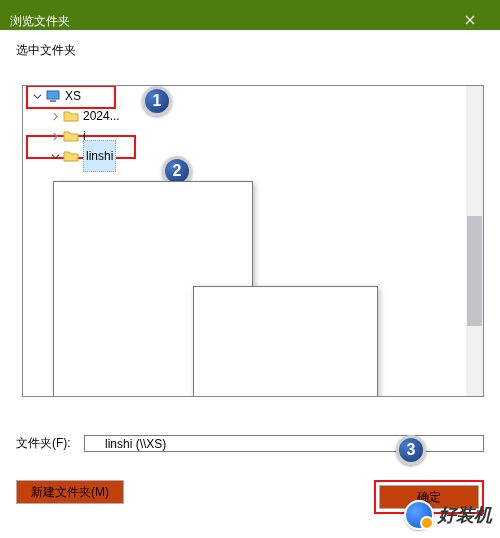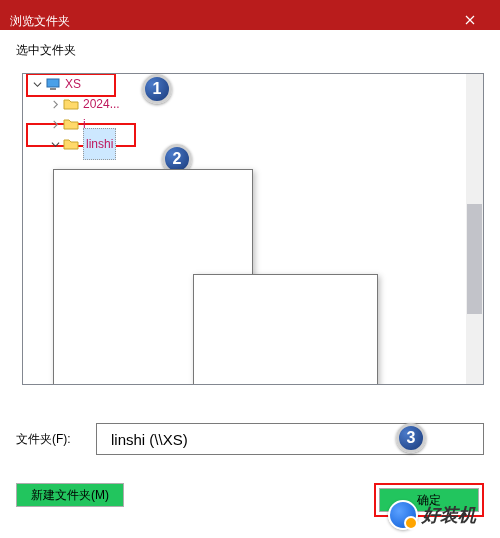"浏览文件夹" .titlebar { background: #b91c1c -> #4d7c0f }
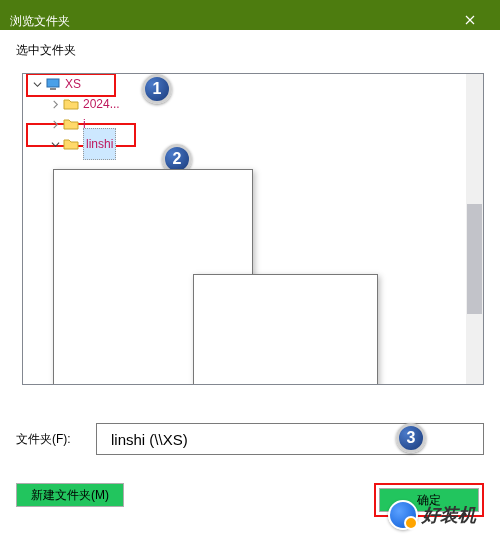"选中文件夹" .prompt { margin-bottom: 14px -> 26px }
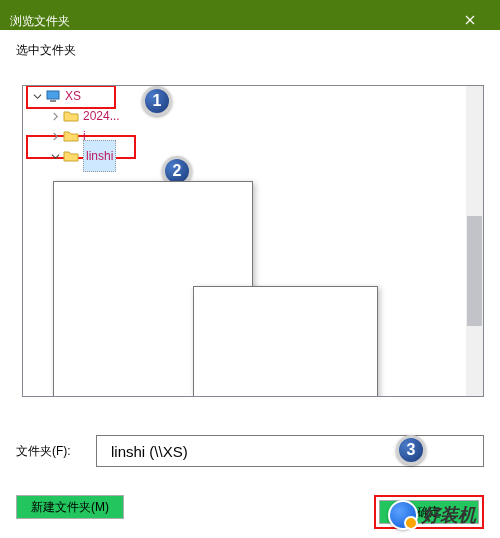"XS" .node-label { color: #be185d -> #000000 }
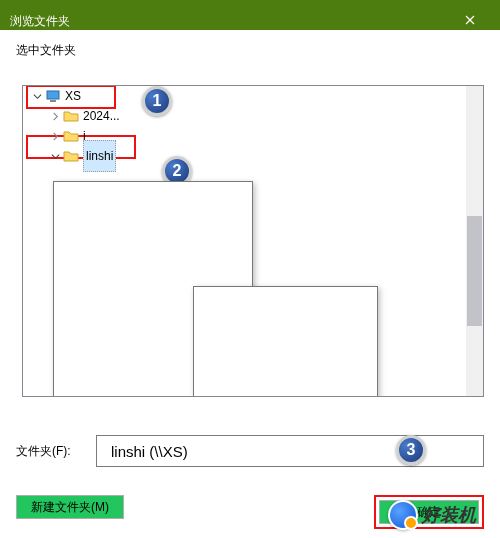"文件夹(F):" .folder-row { align-items: center -> flex-start; gap: 20px -> 8px }
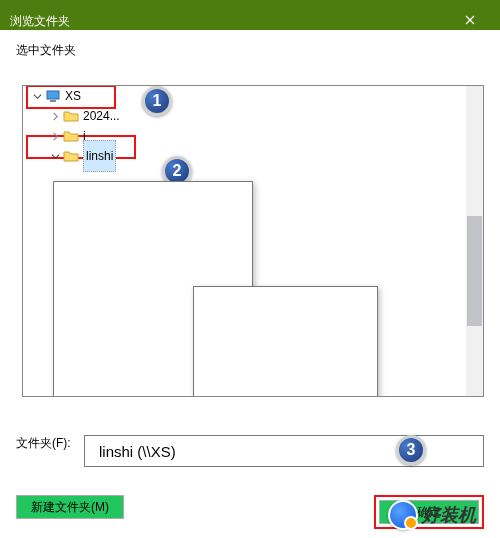"linshi (\\XS)" .folder-input { font-size: 15px -> 12px; height: 32px -> 17px; padding: 0 14px -> 0 20px }
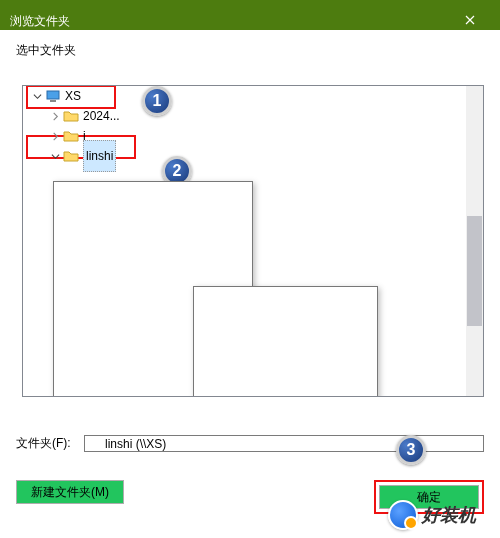"新建文件夹(M)" .btn { background: #22c55e -> #c2410c }
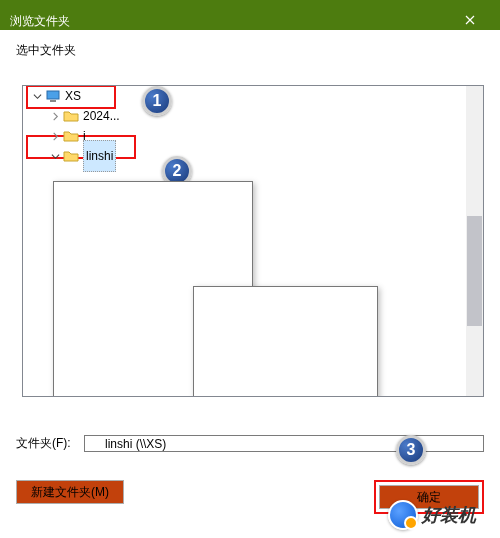"好装机" .watermark { right: 24px -> 8px }
